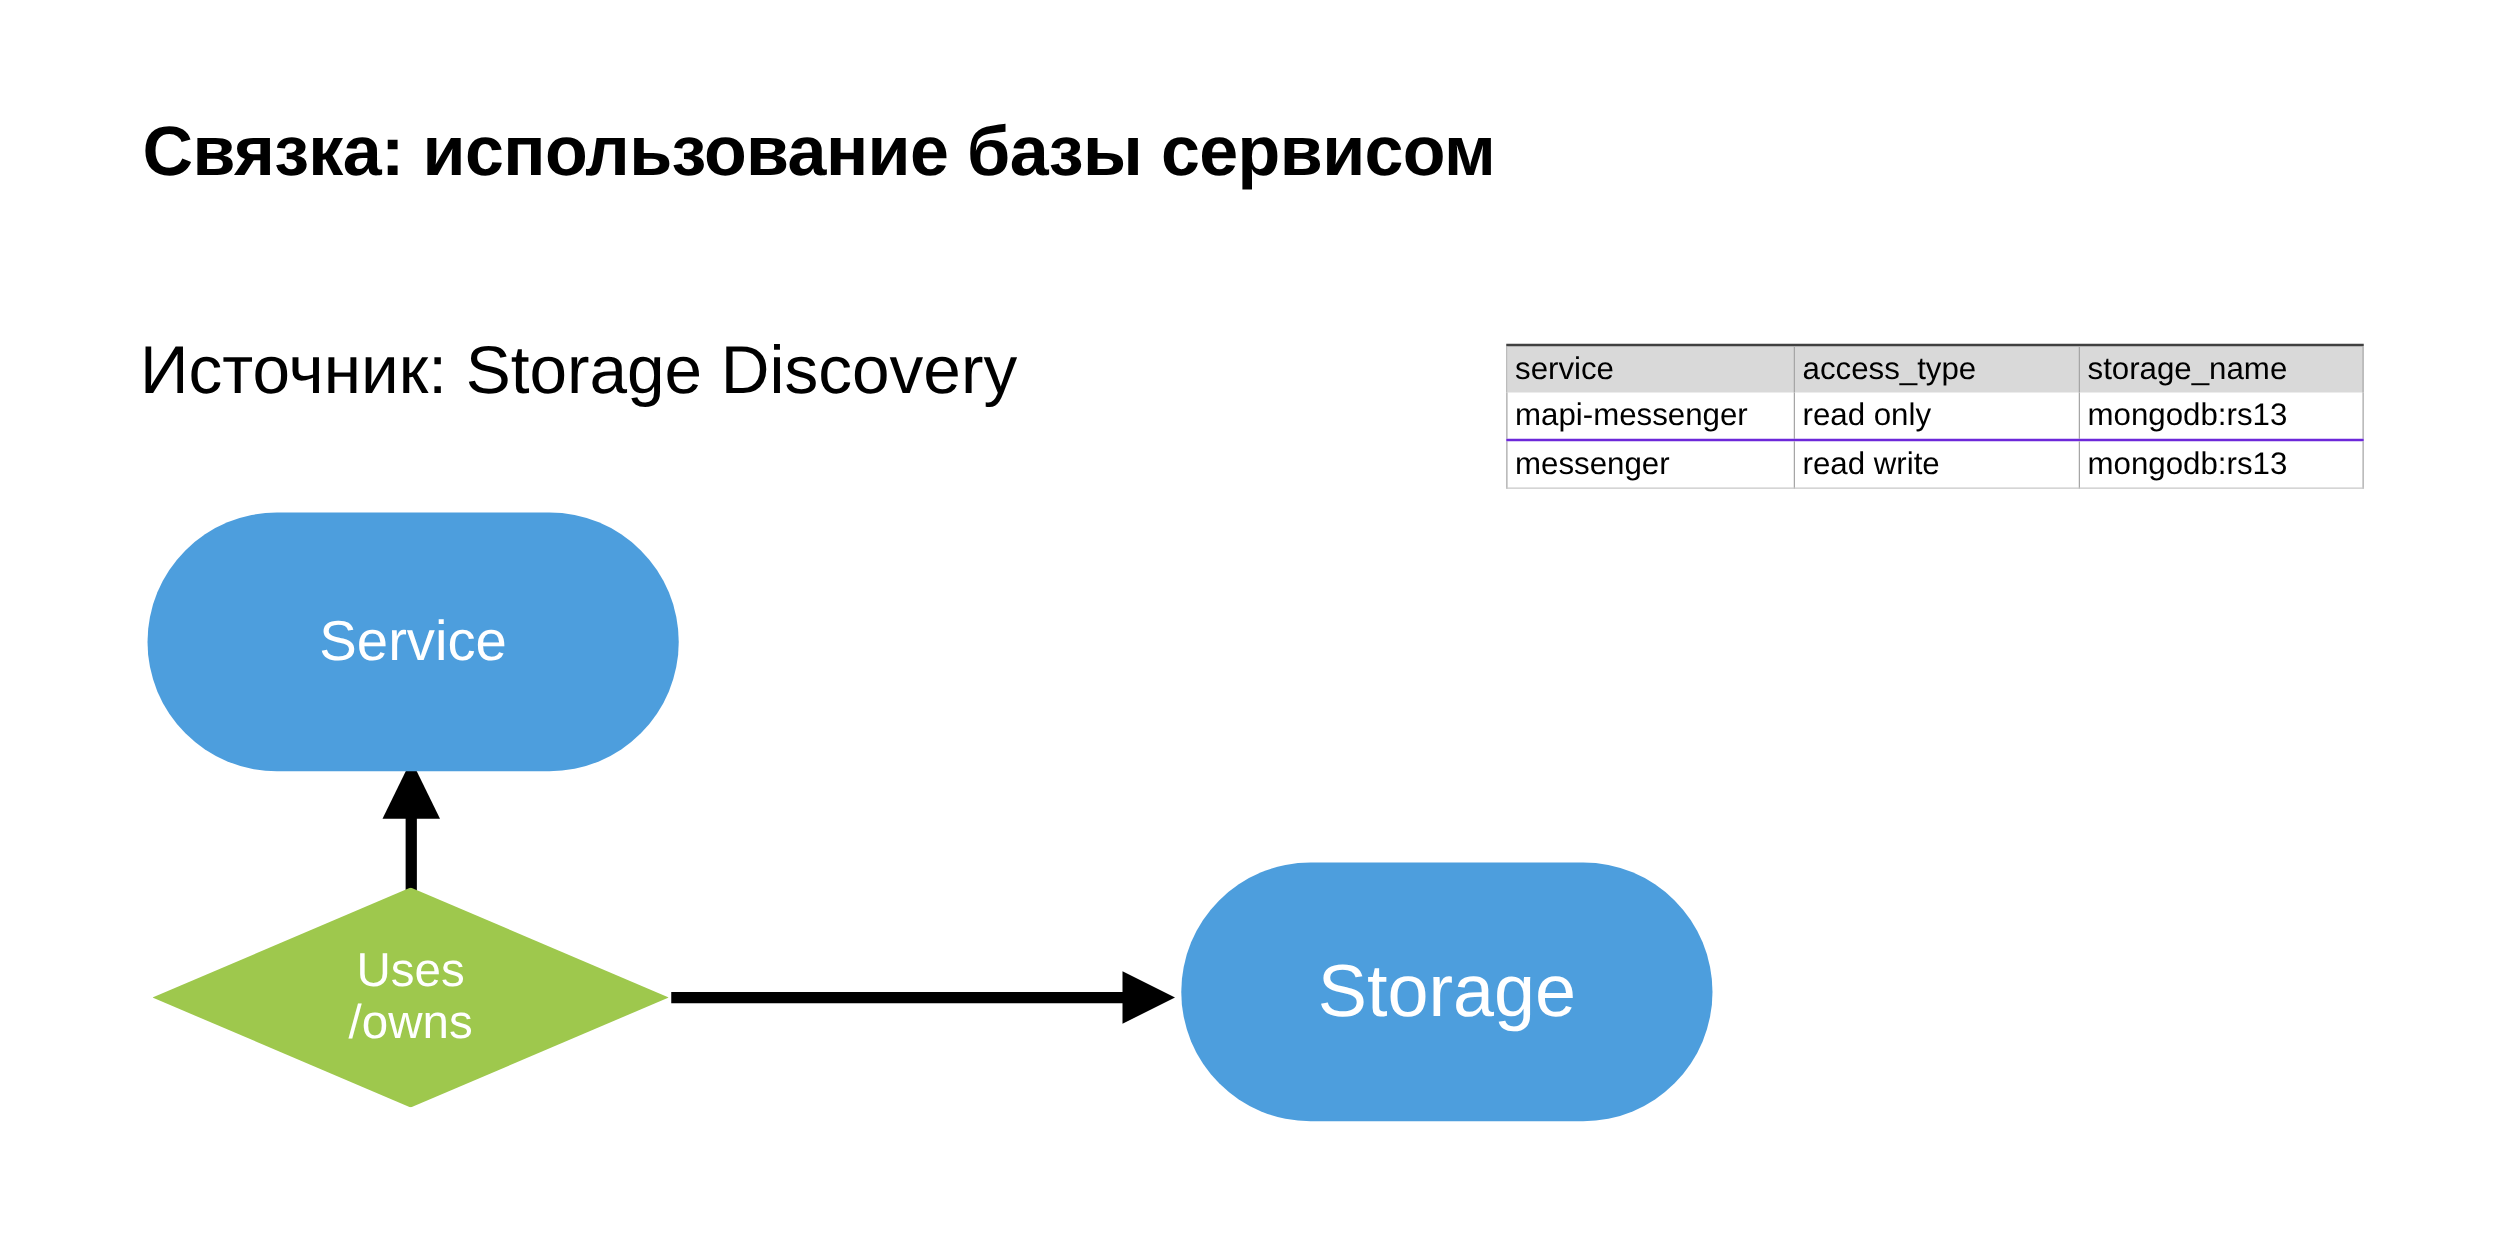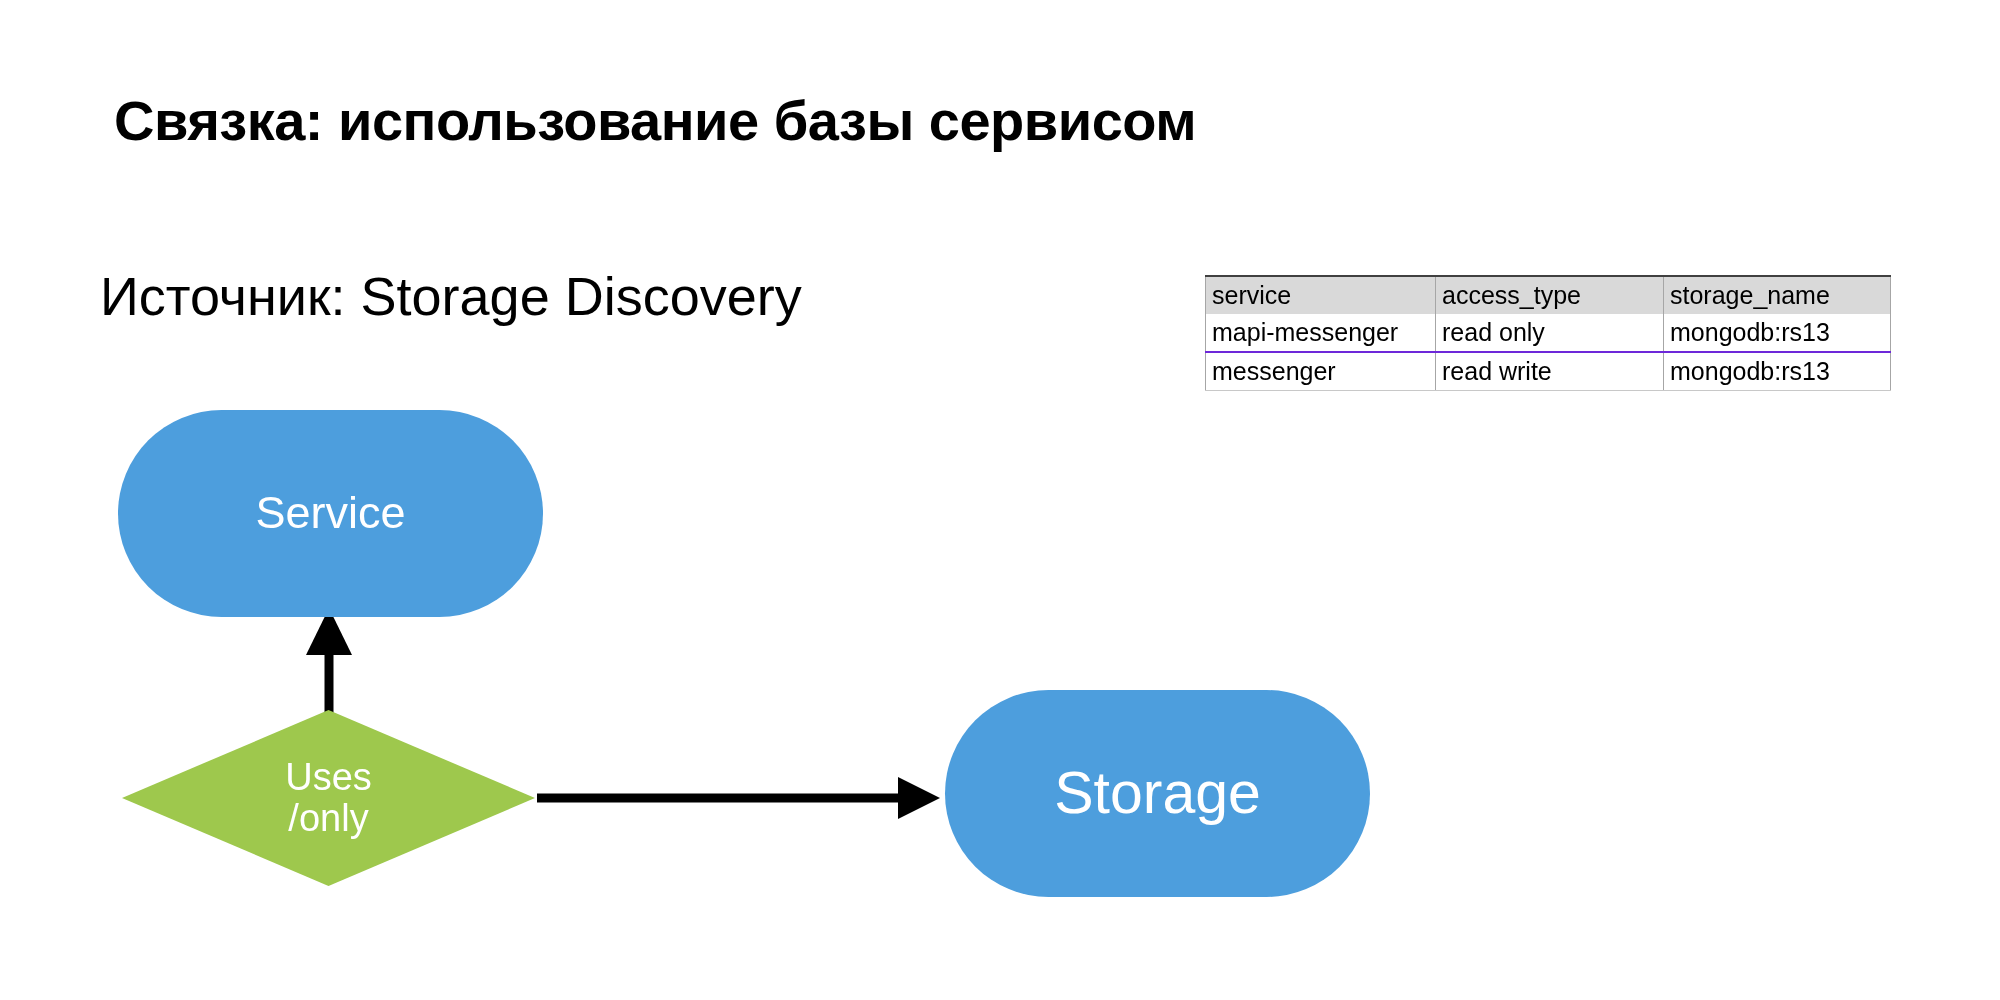"Источник: Storage Discovery" #slide-subtitle { left: 100px -> 112px }
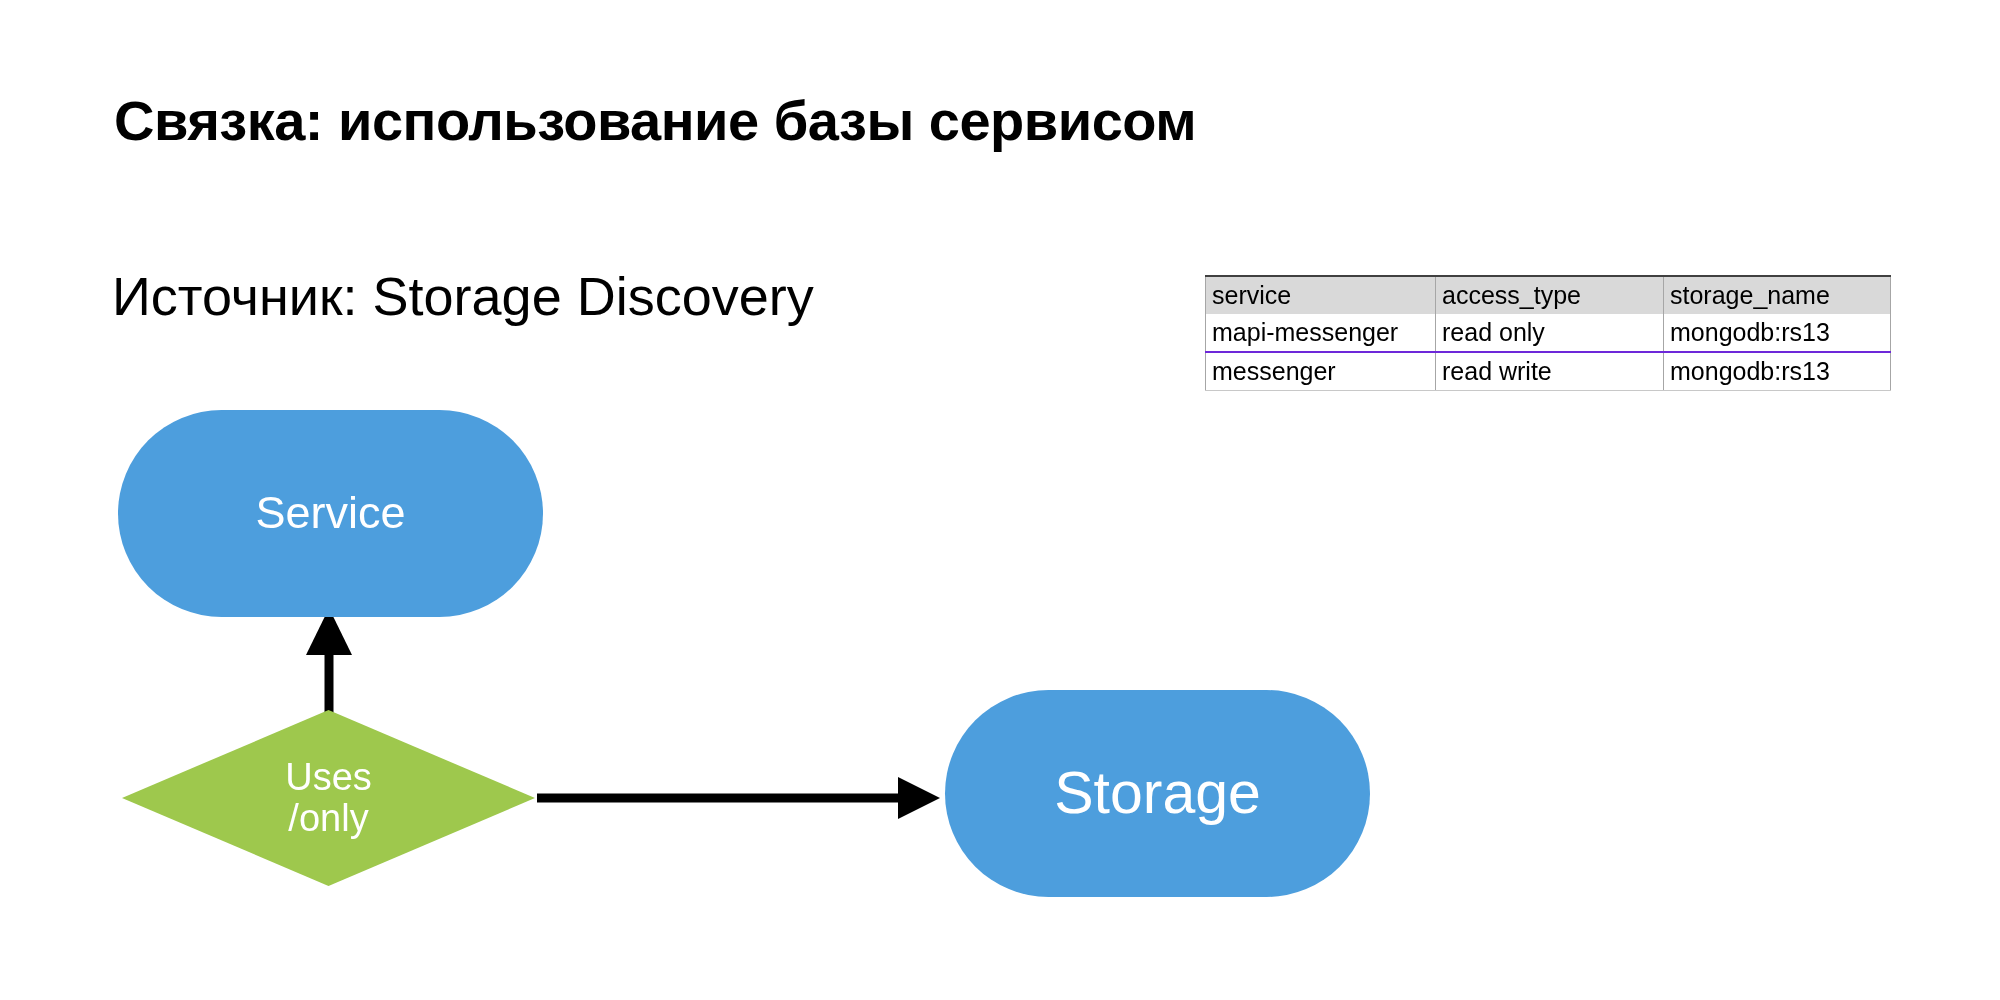"/only" span.rel-line { text: /only -> /owns }
